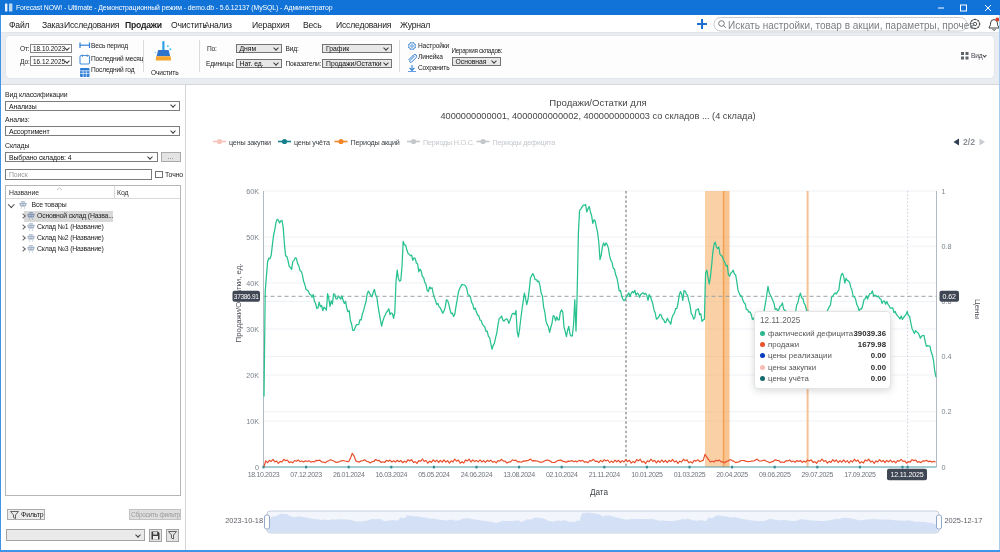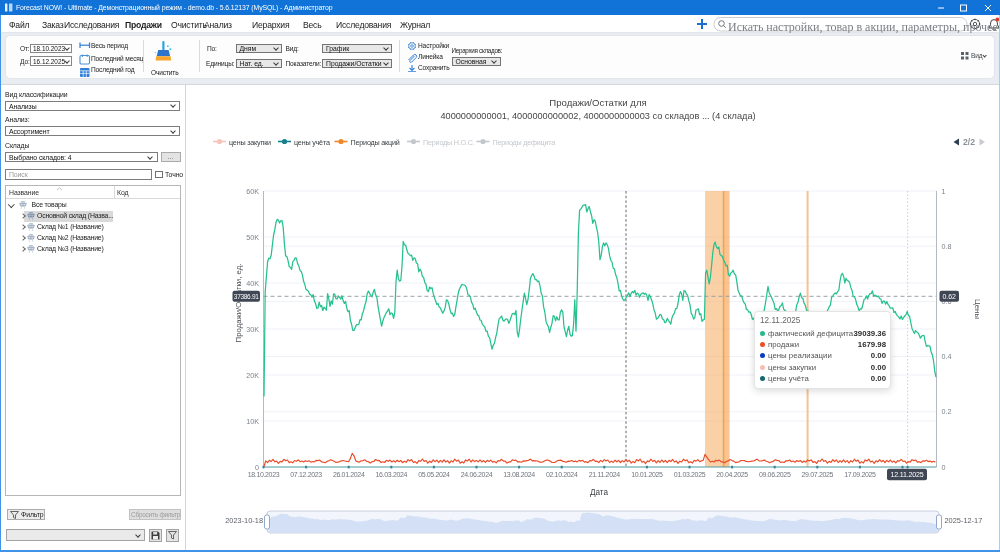"Искать настройки, товар в акции," div.abs { font-family: Liberation Serif, serif -> none; font-size: 12px -> 10px }
